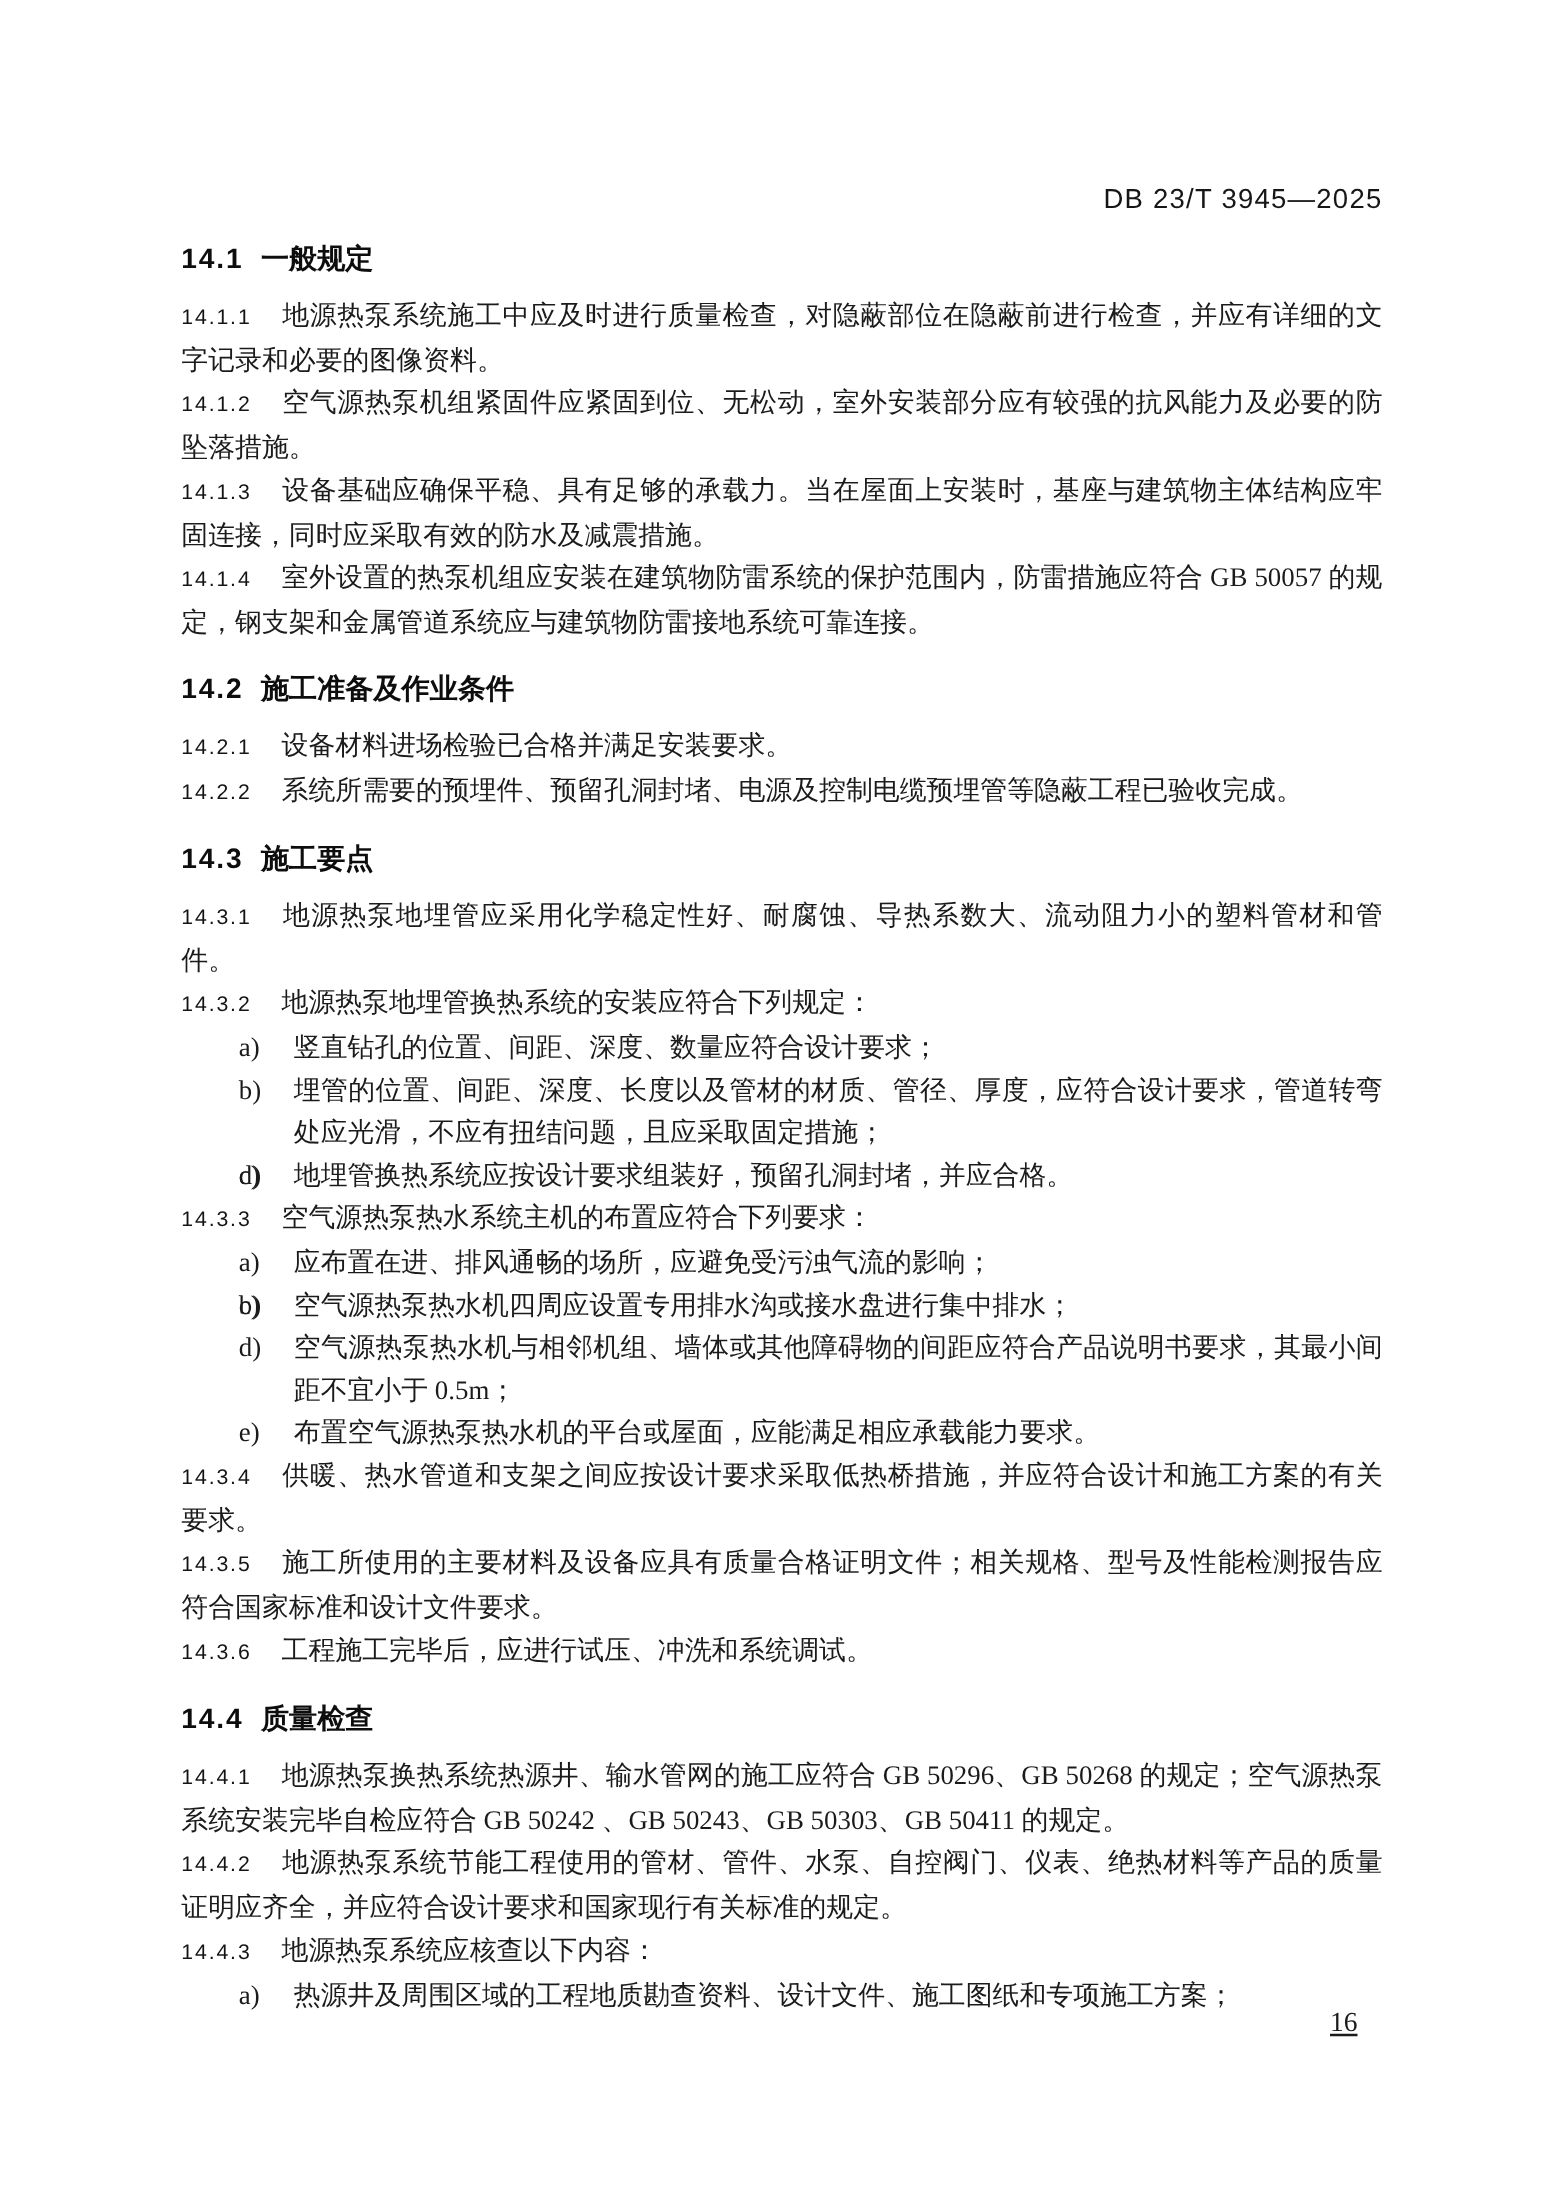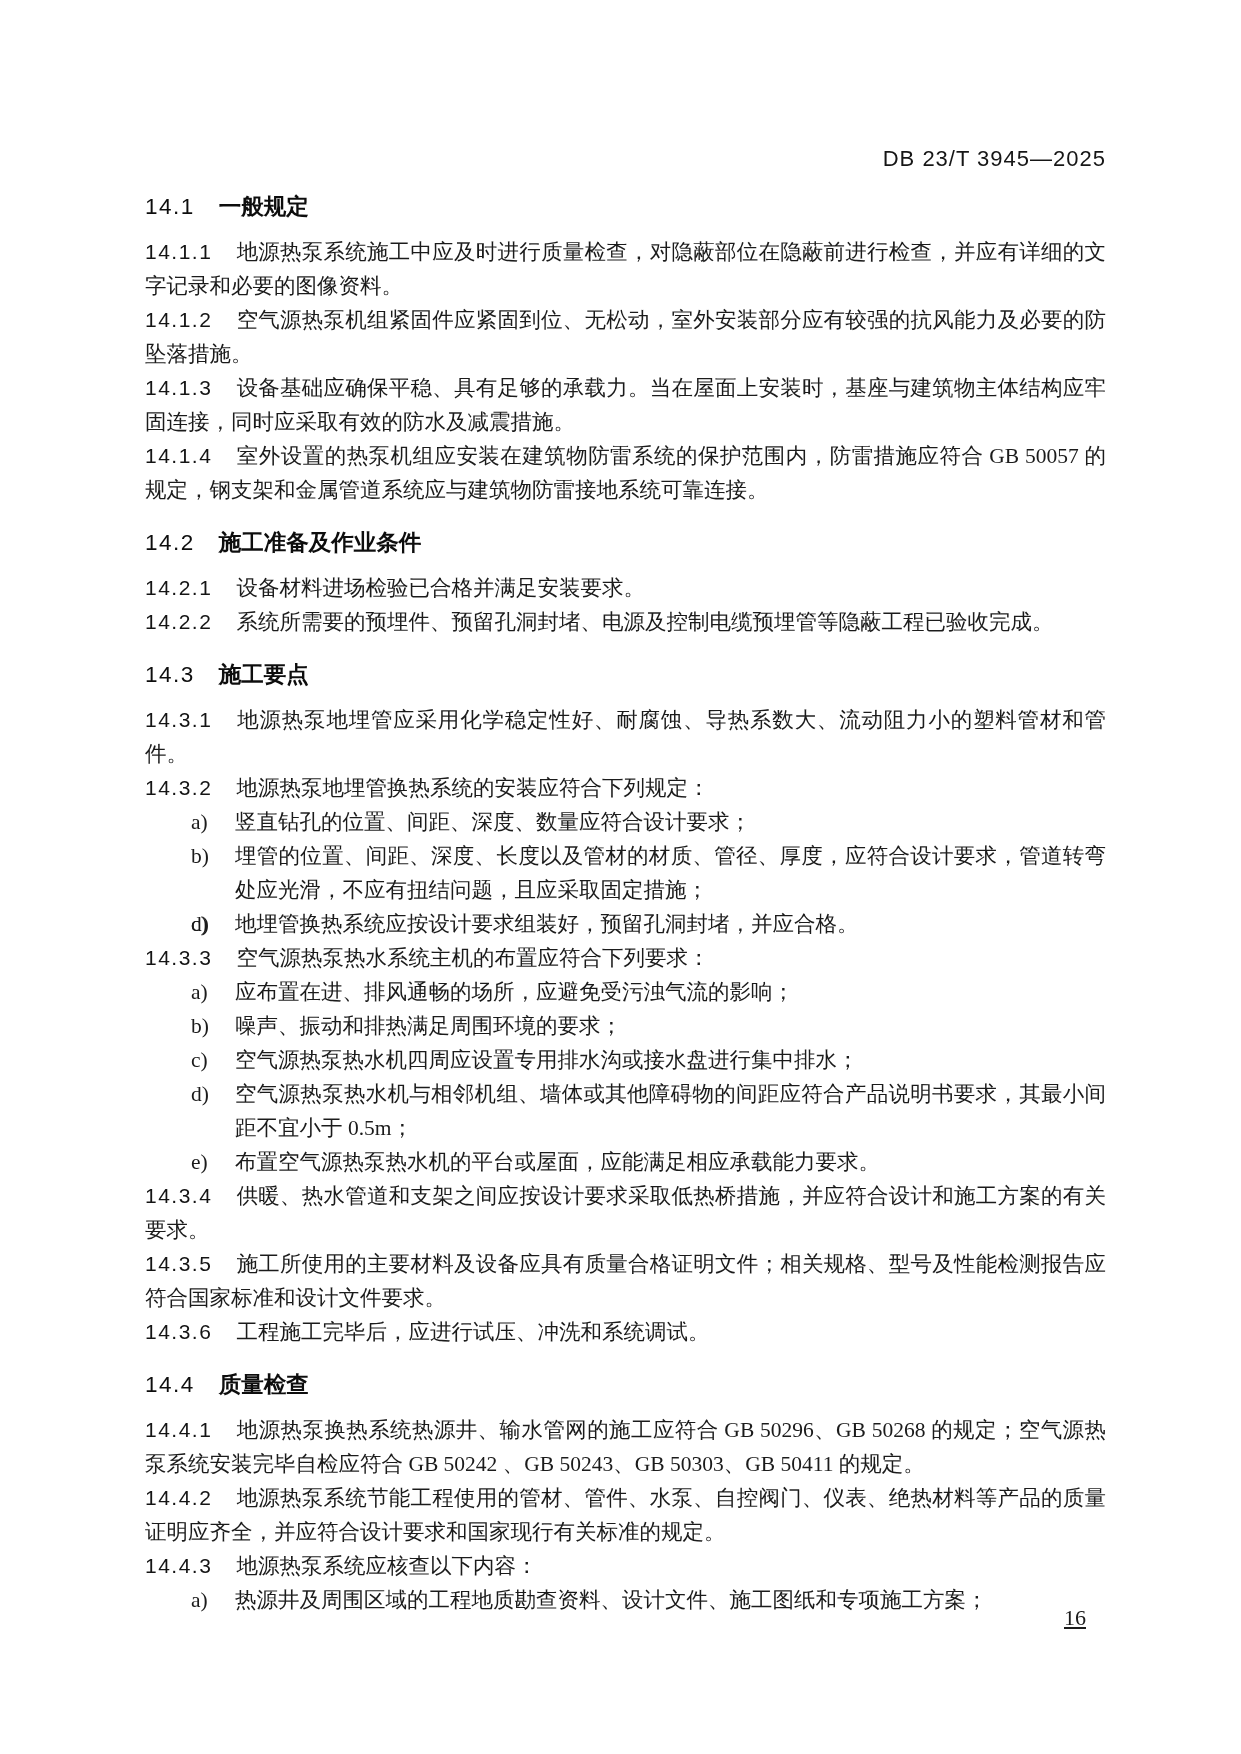"14.1" h2.sec-heading .hnum { font-weight: normal -> bold; margin-right: 24px -> 14px }
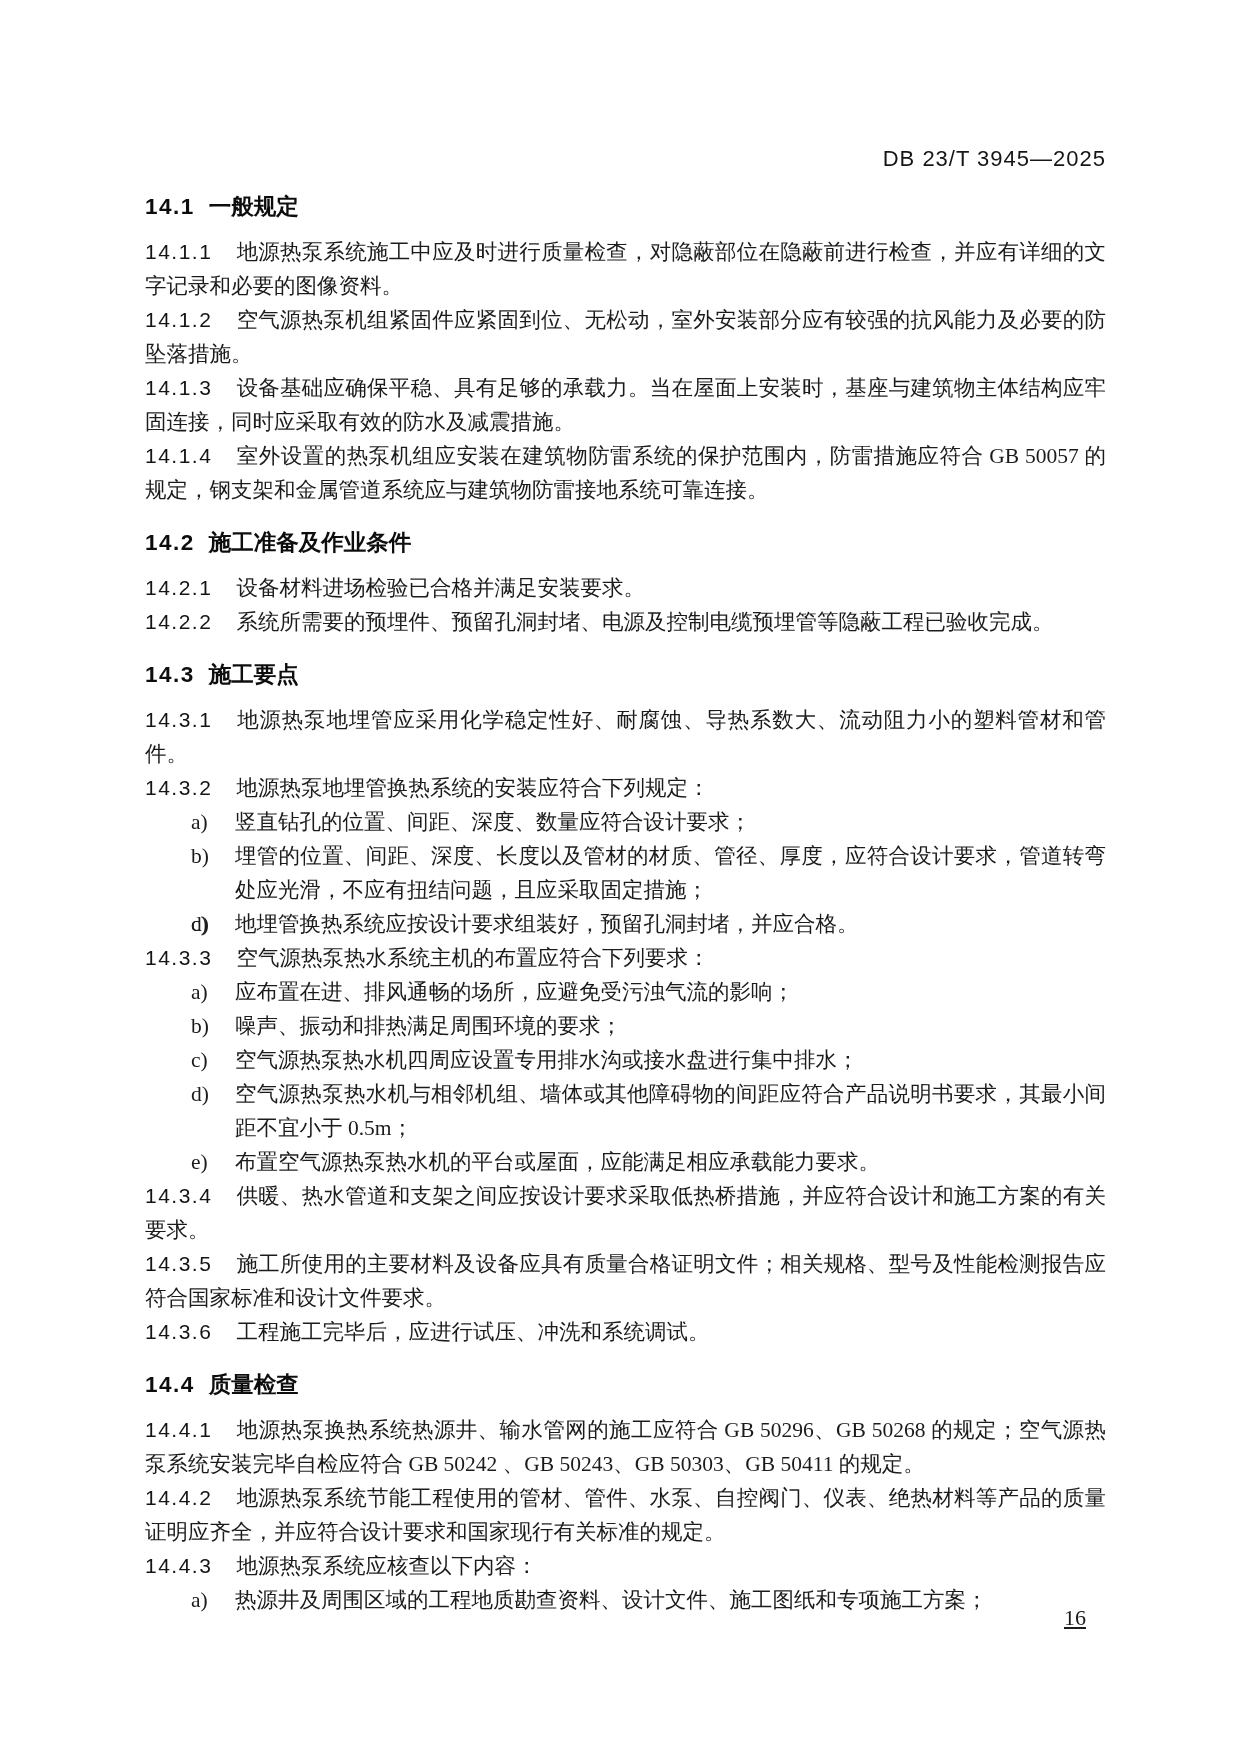"14.1.1" p.clause .cnum { font-size: 21px -> 17px }
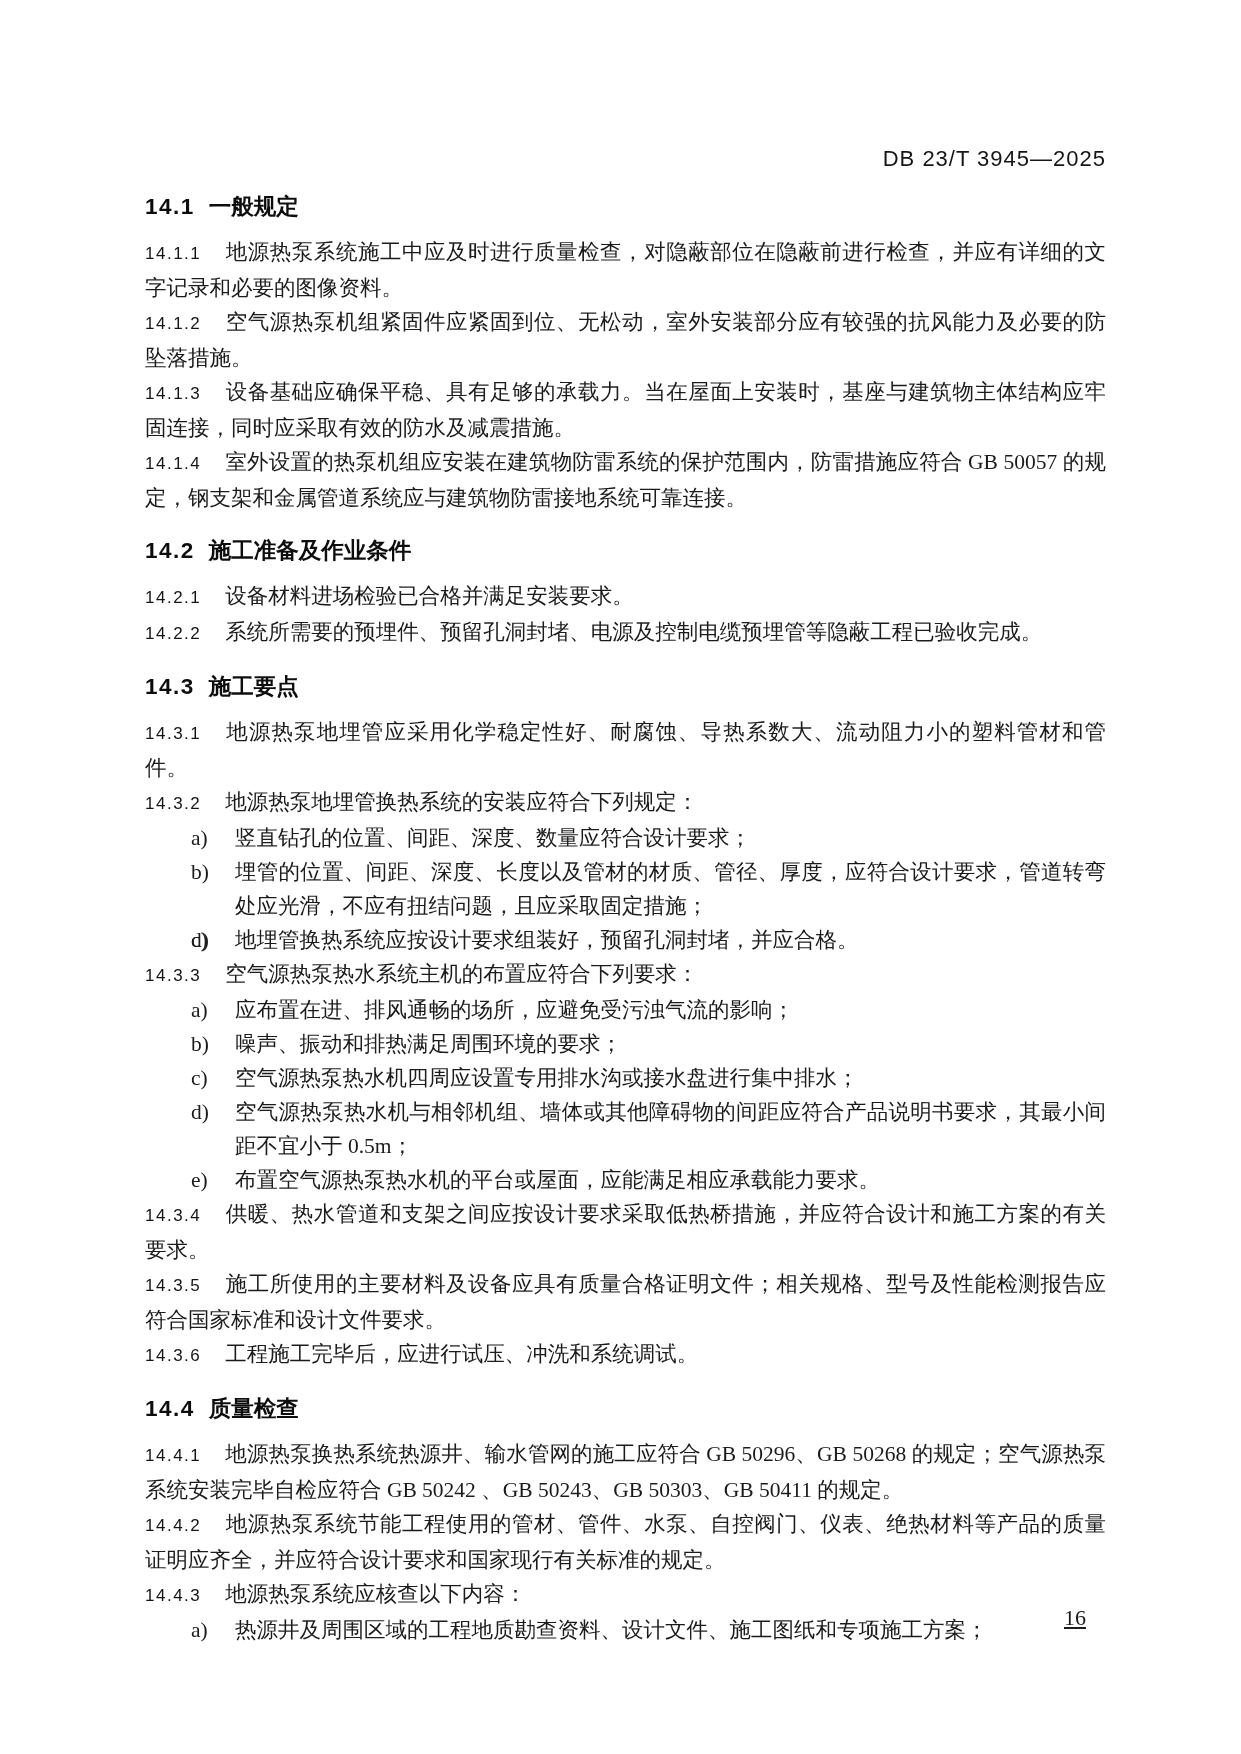"噪声、振动和排热满足周围环境的要求；" span { html: <span>噪声、振动和排热满足周围环境的要求；</span> -> none }
